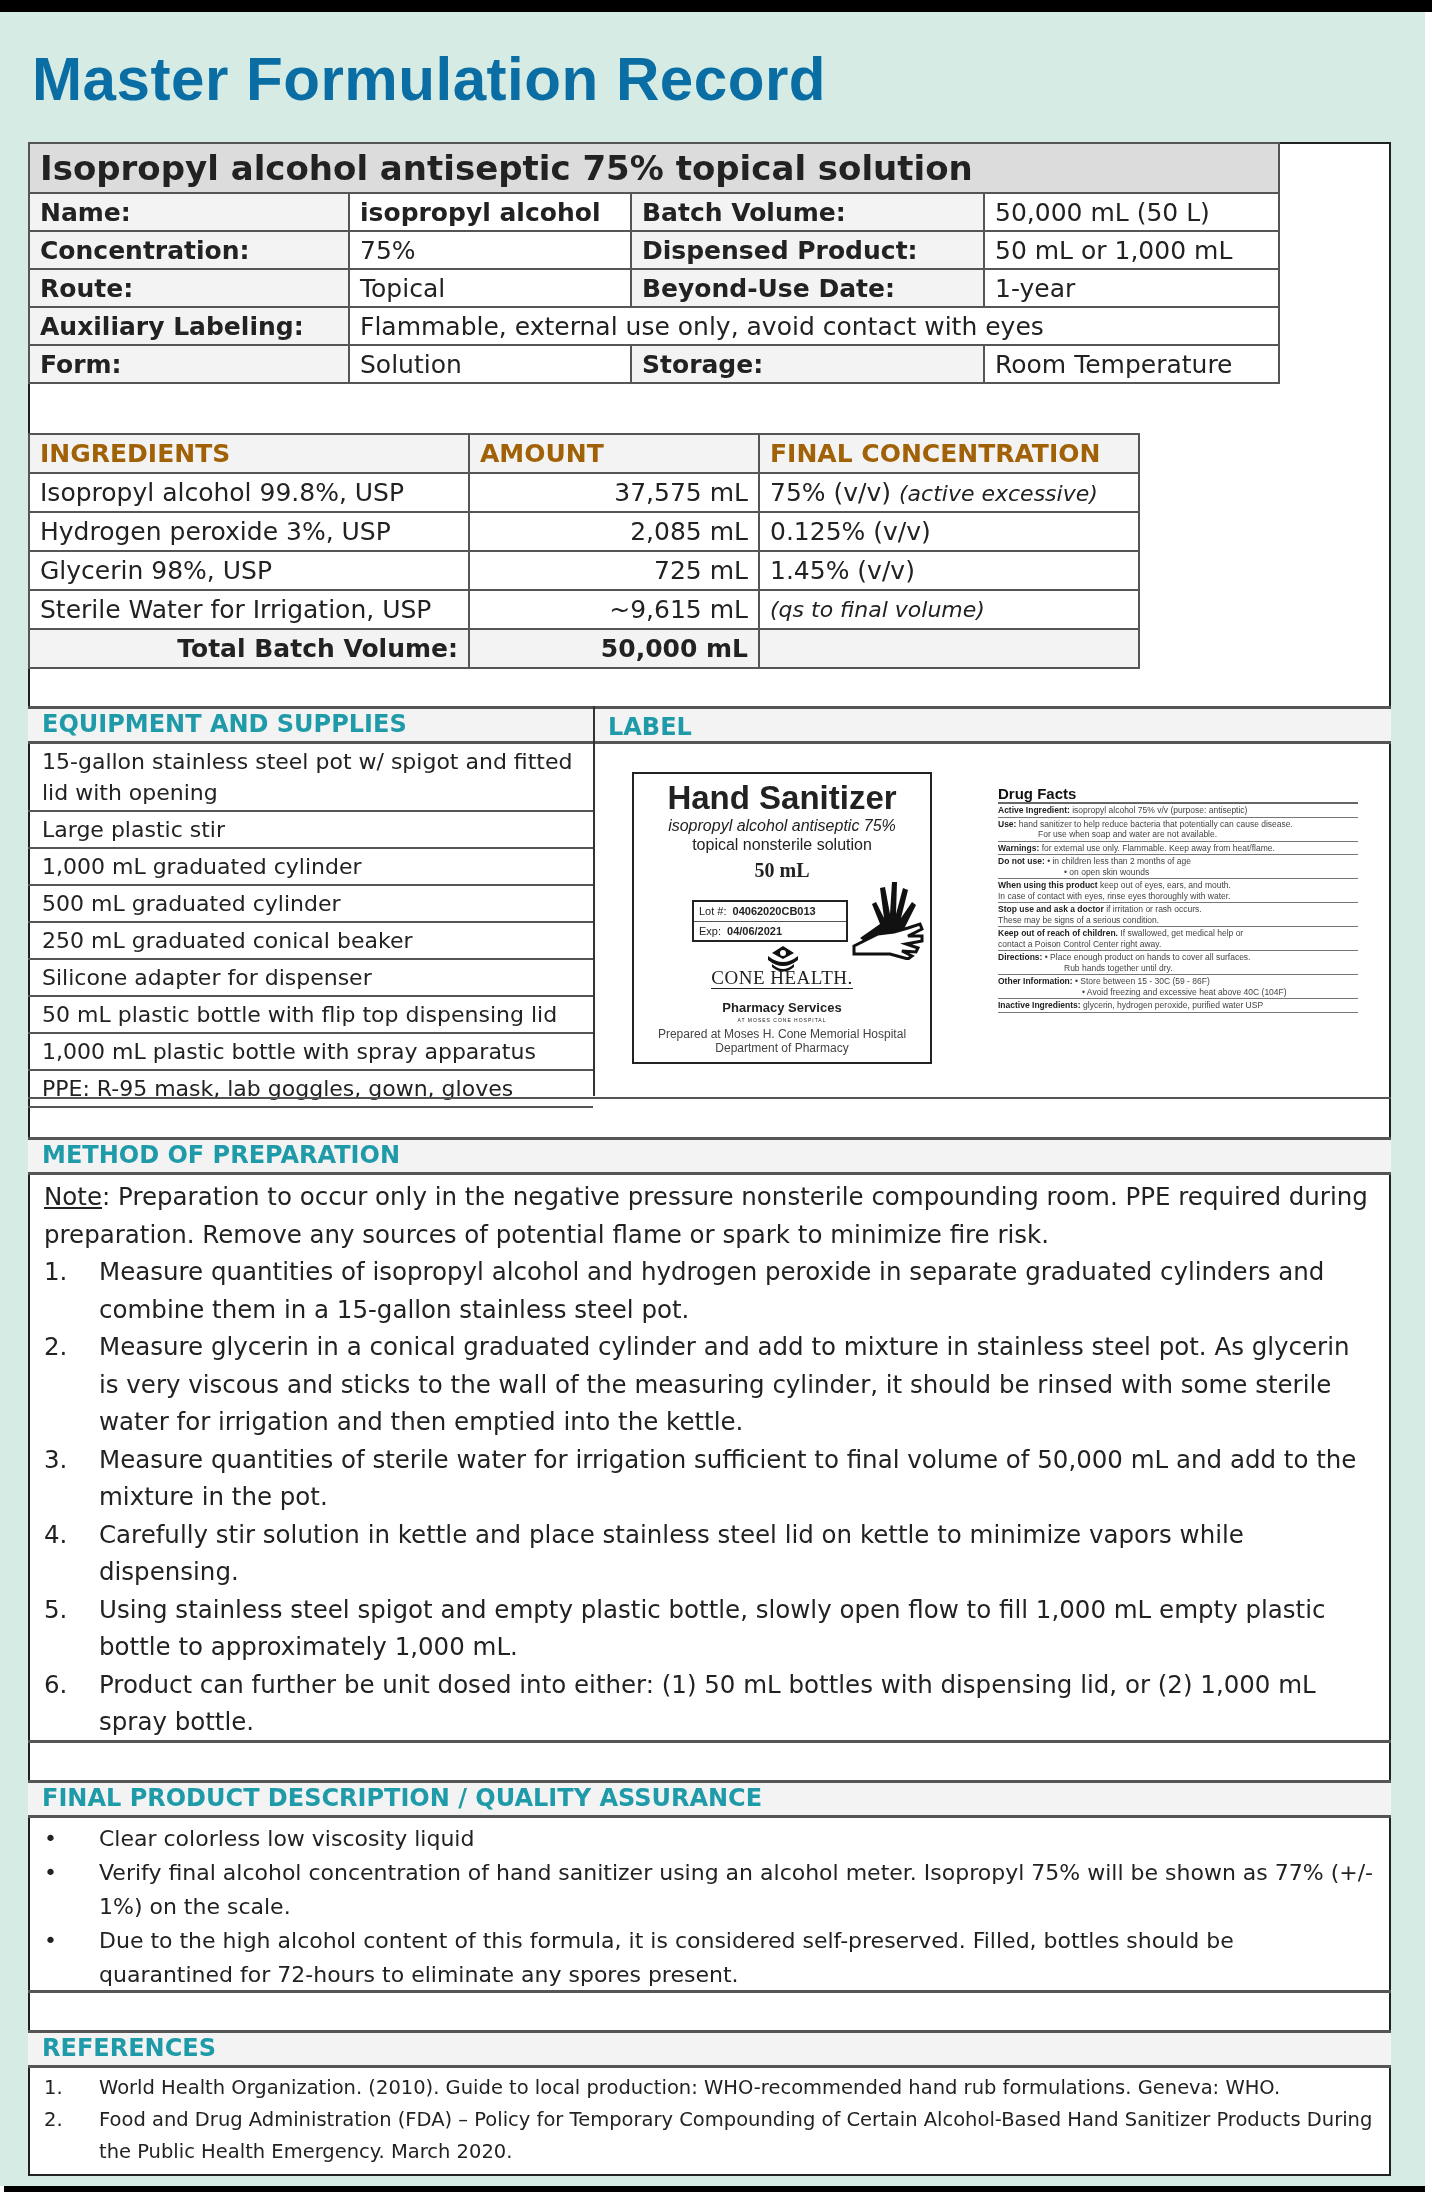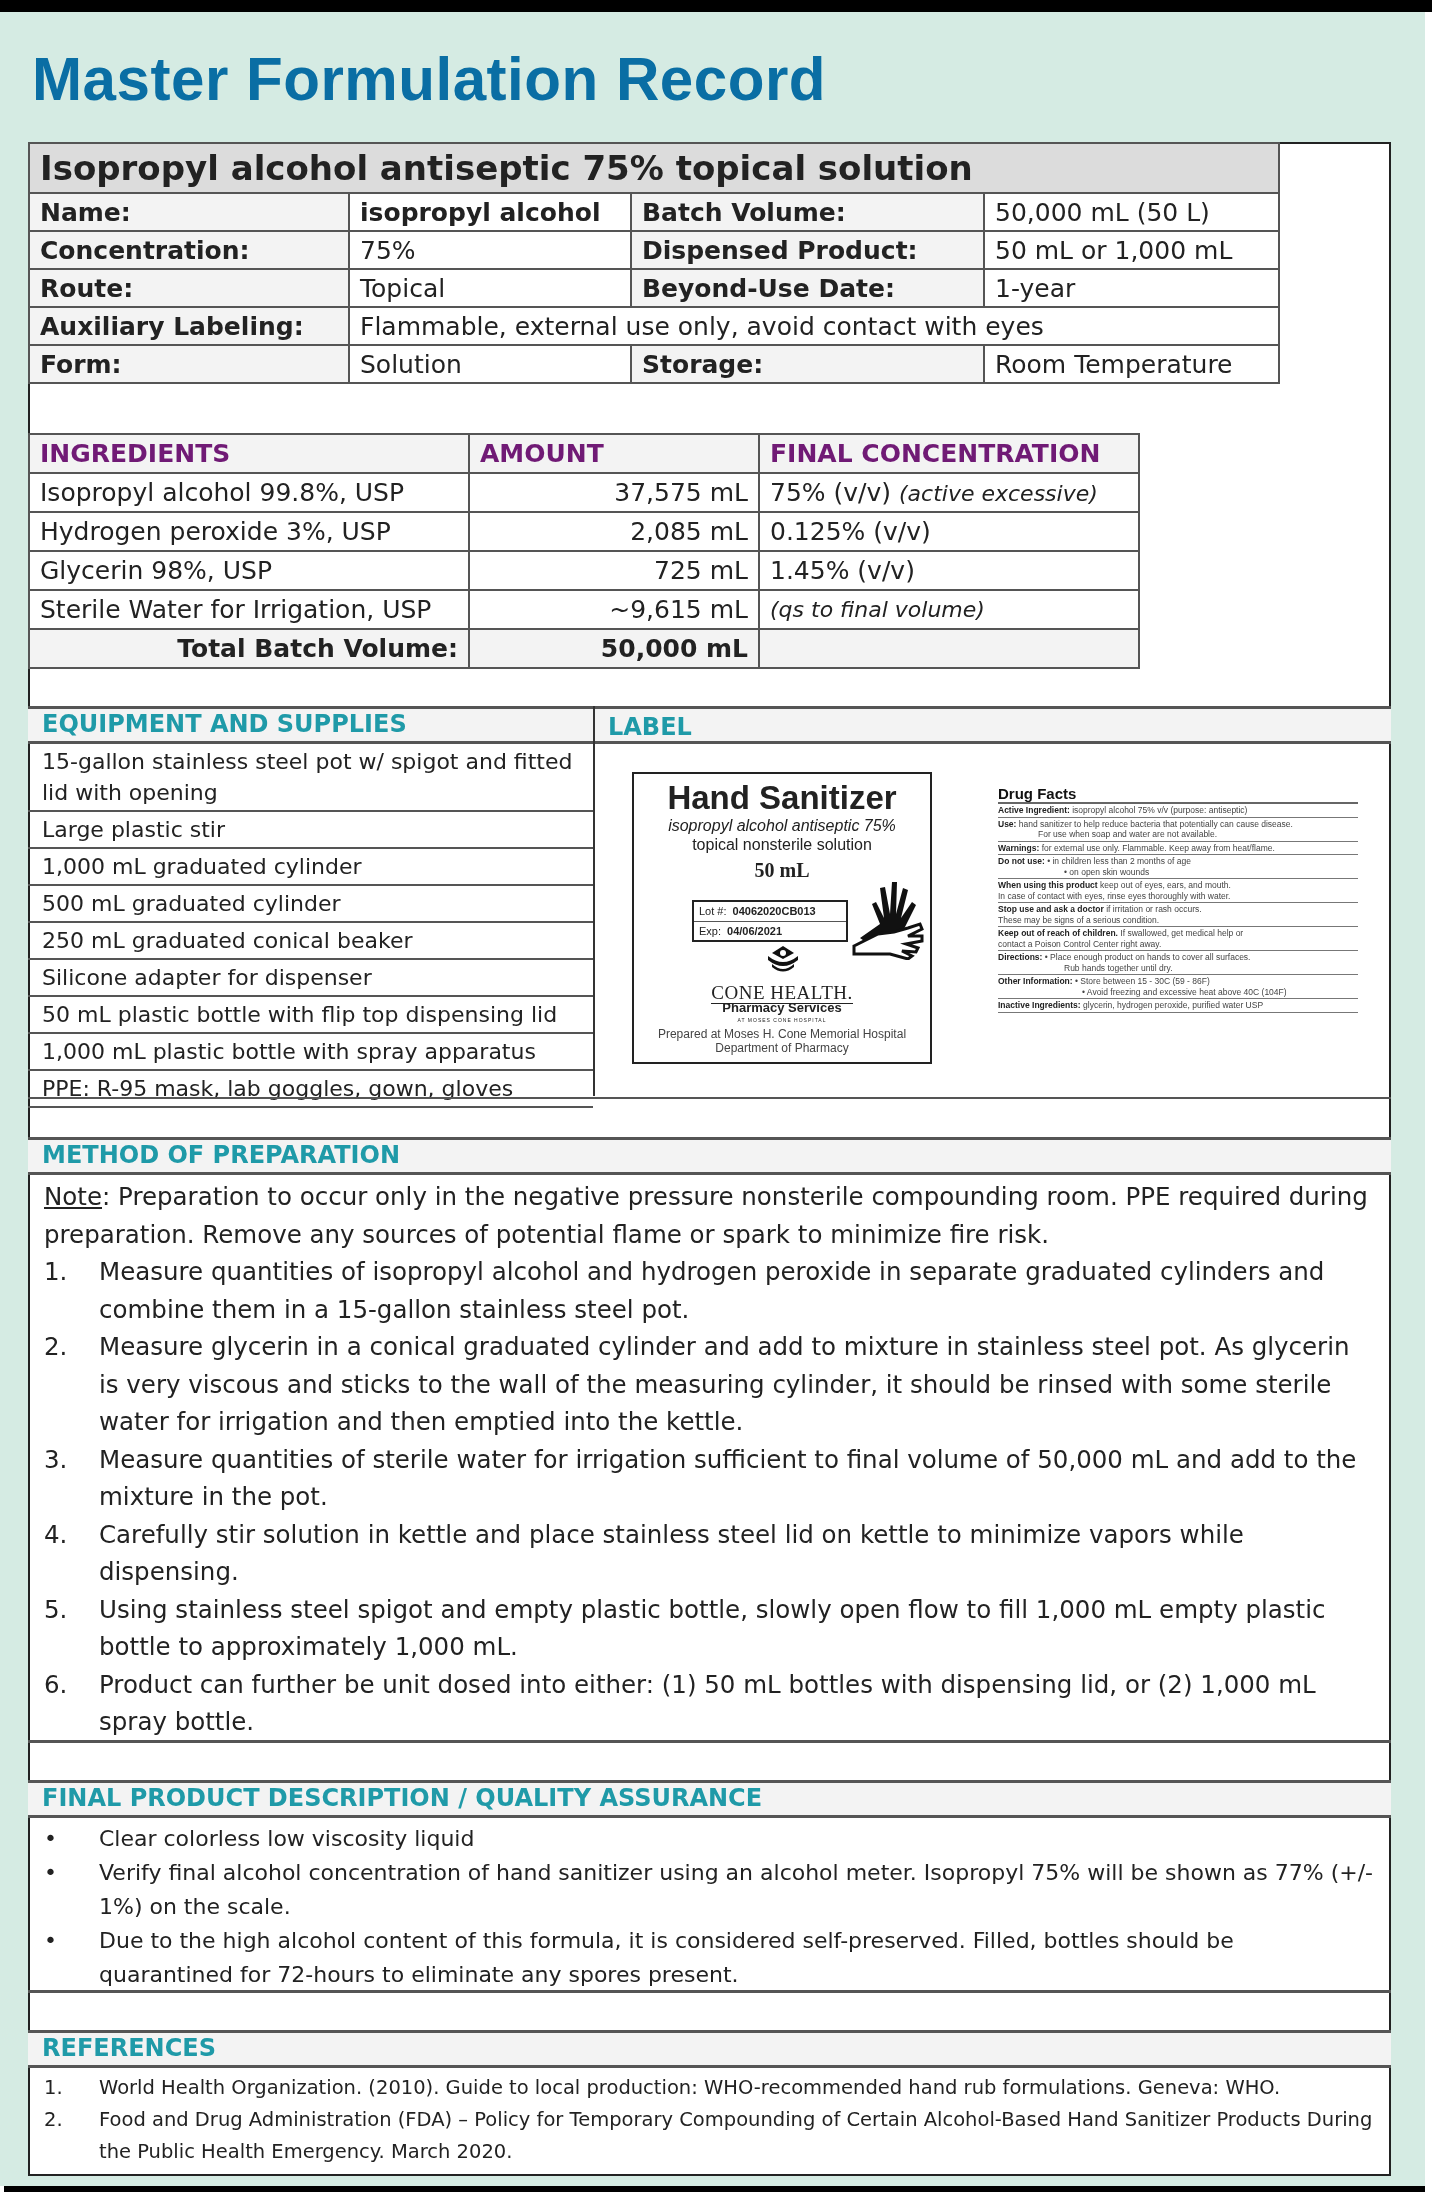"INGREDIENTS" #ing-table .th { color: #701a75 -> #a16207 }
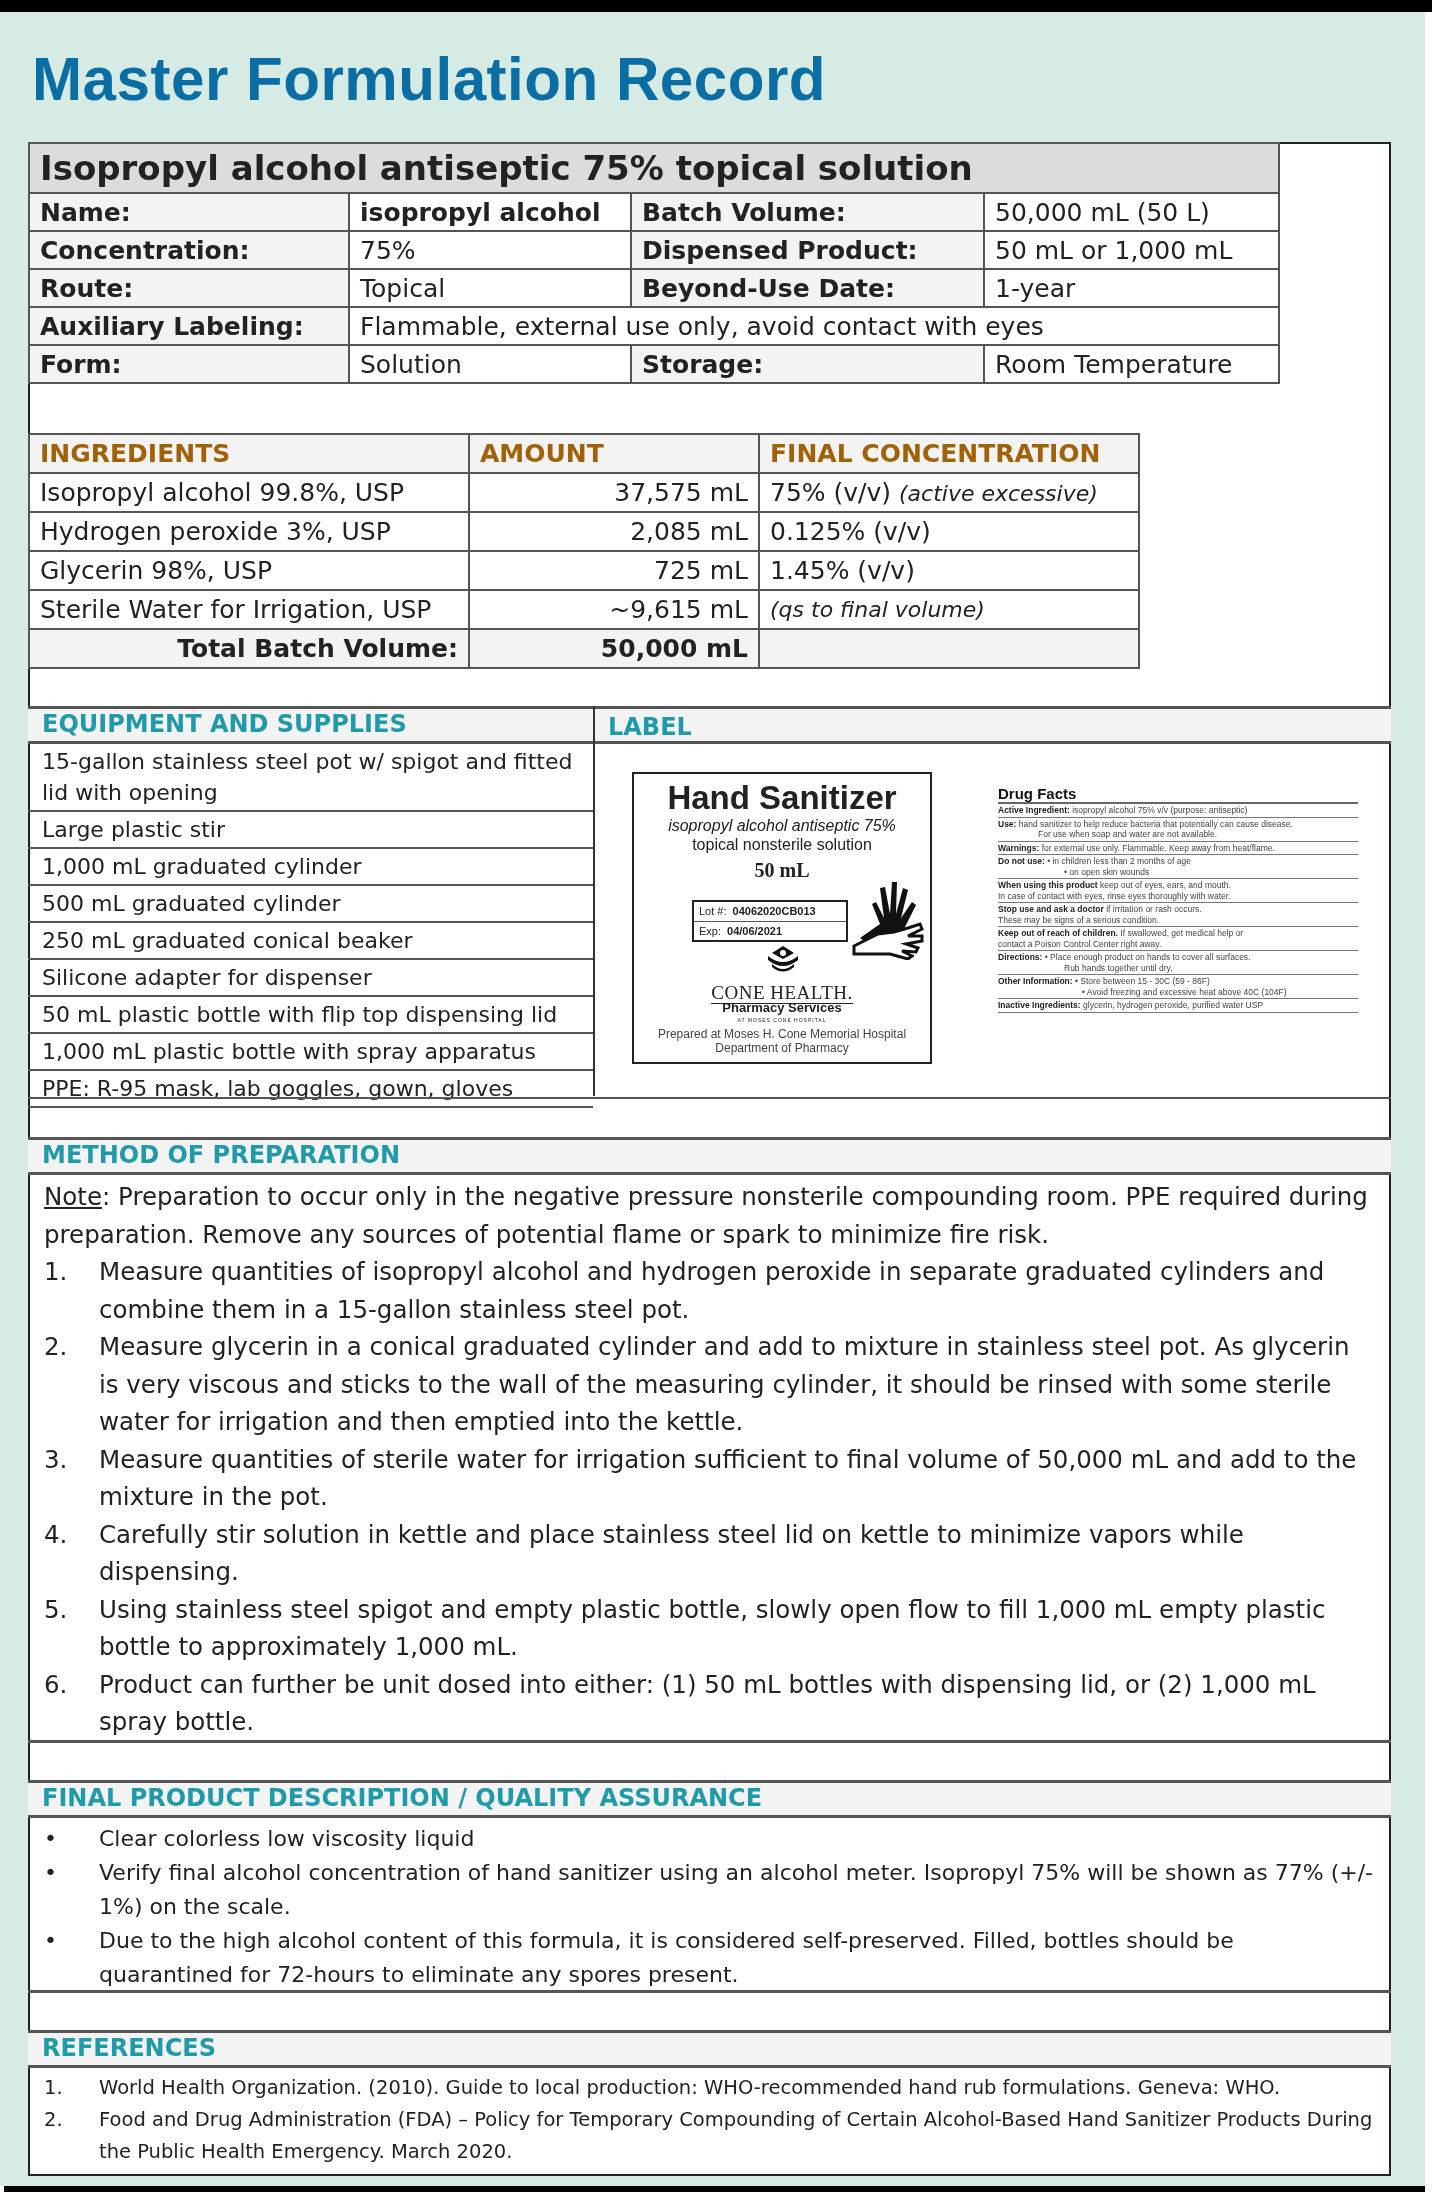"CONE HEALTH." .lb-cone { top: 208px -> 193px }
